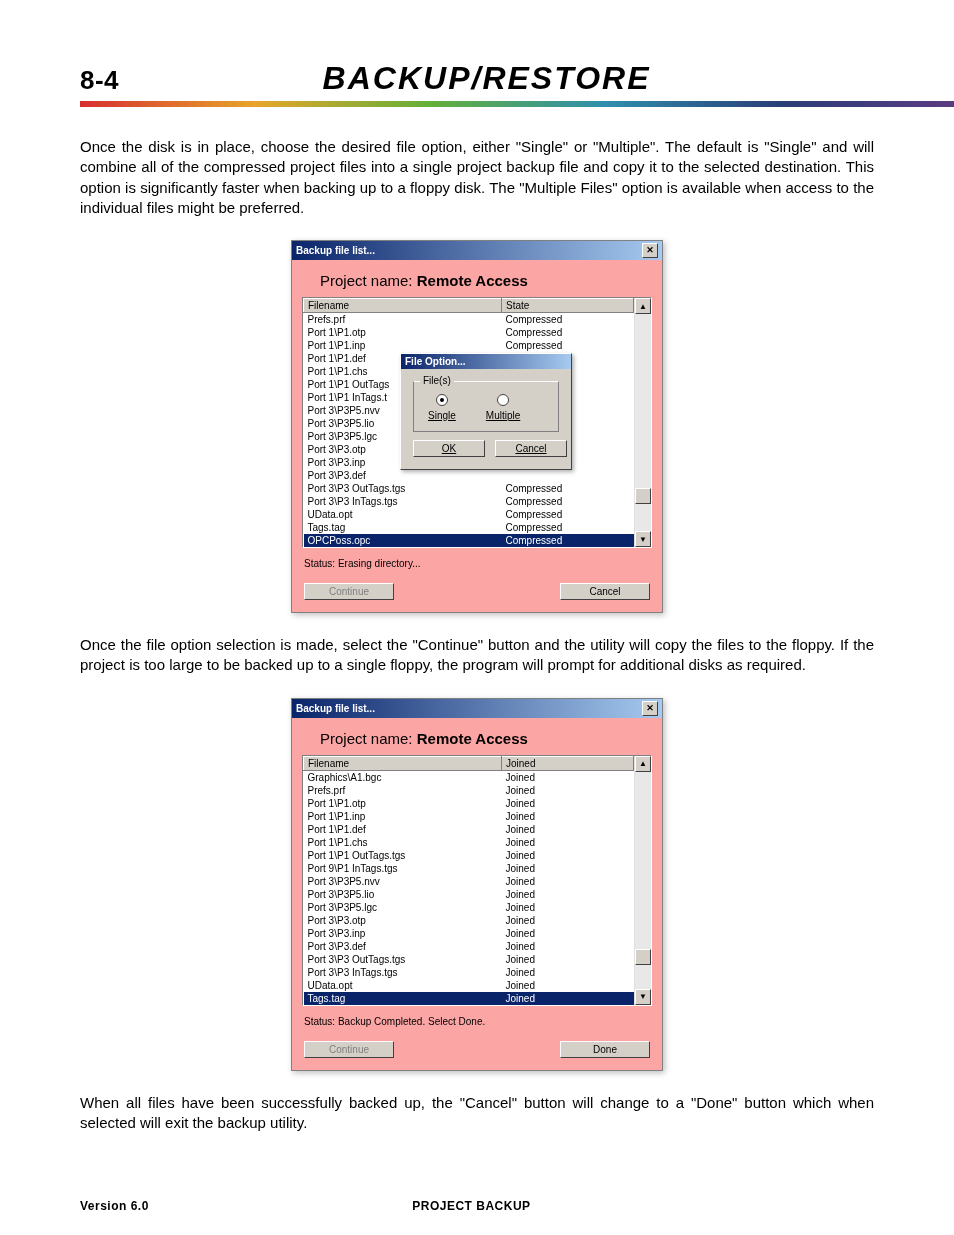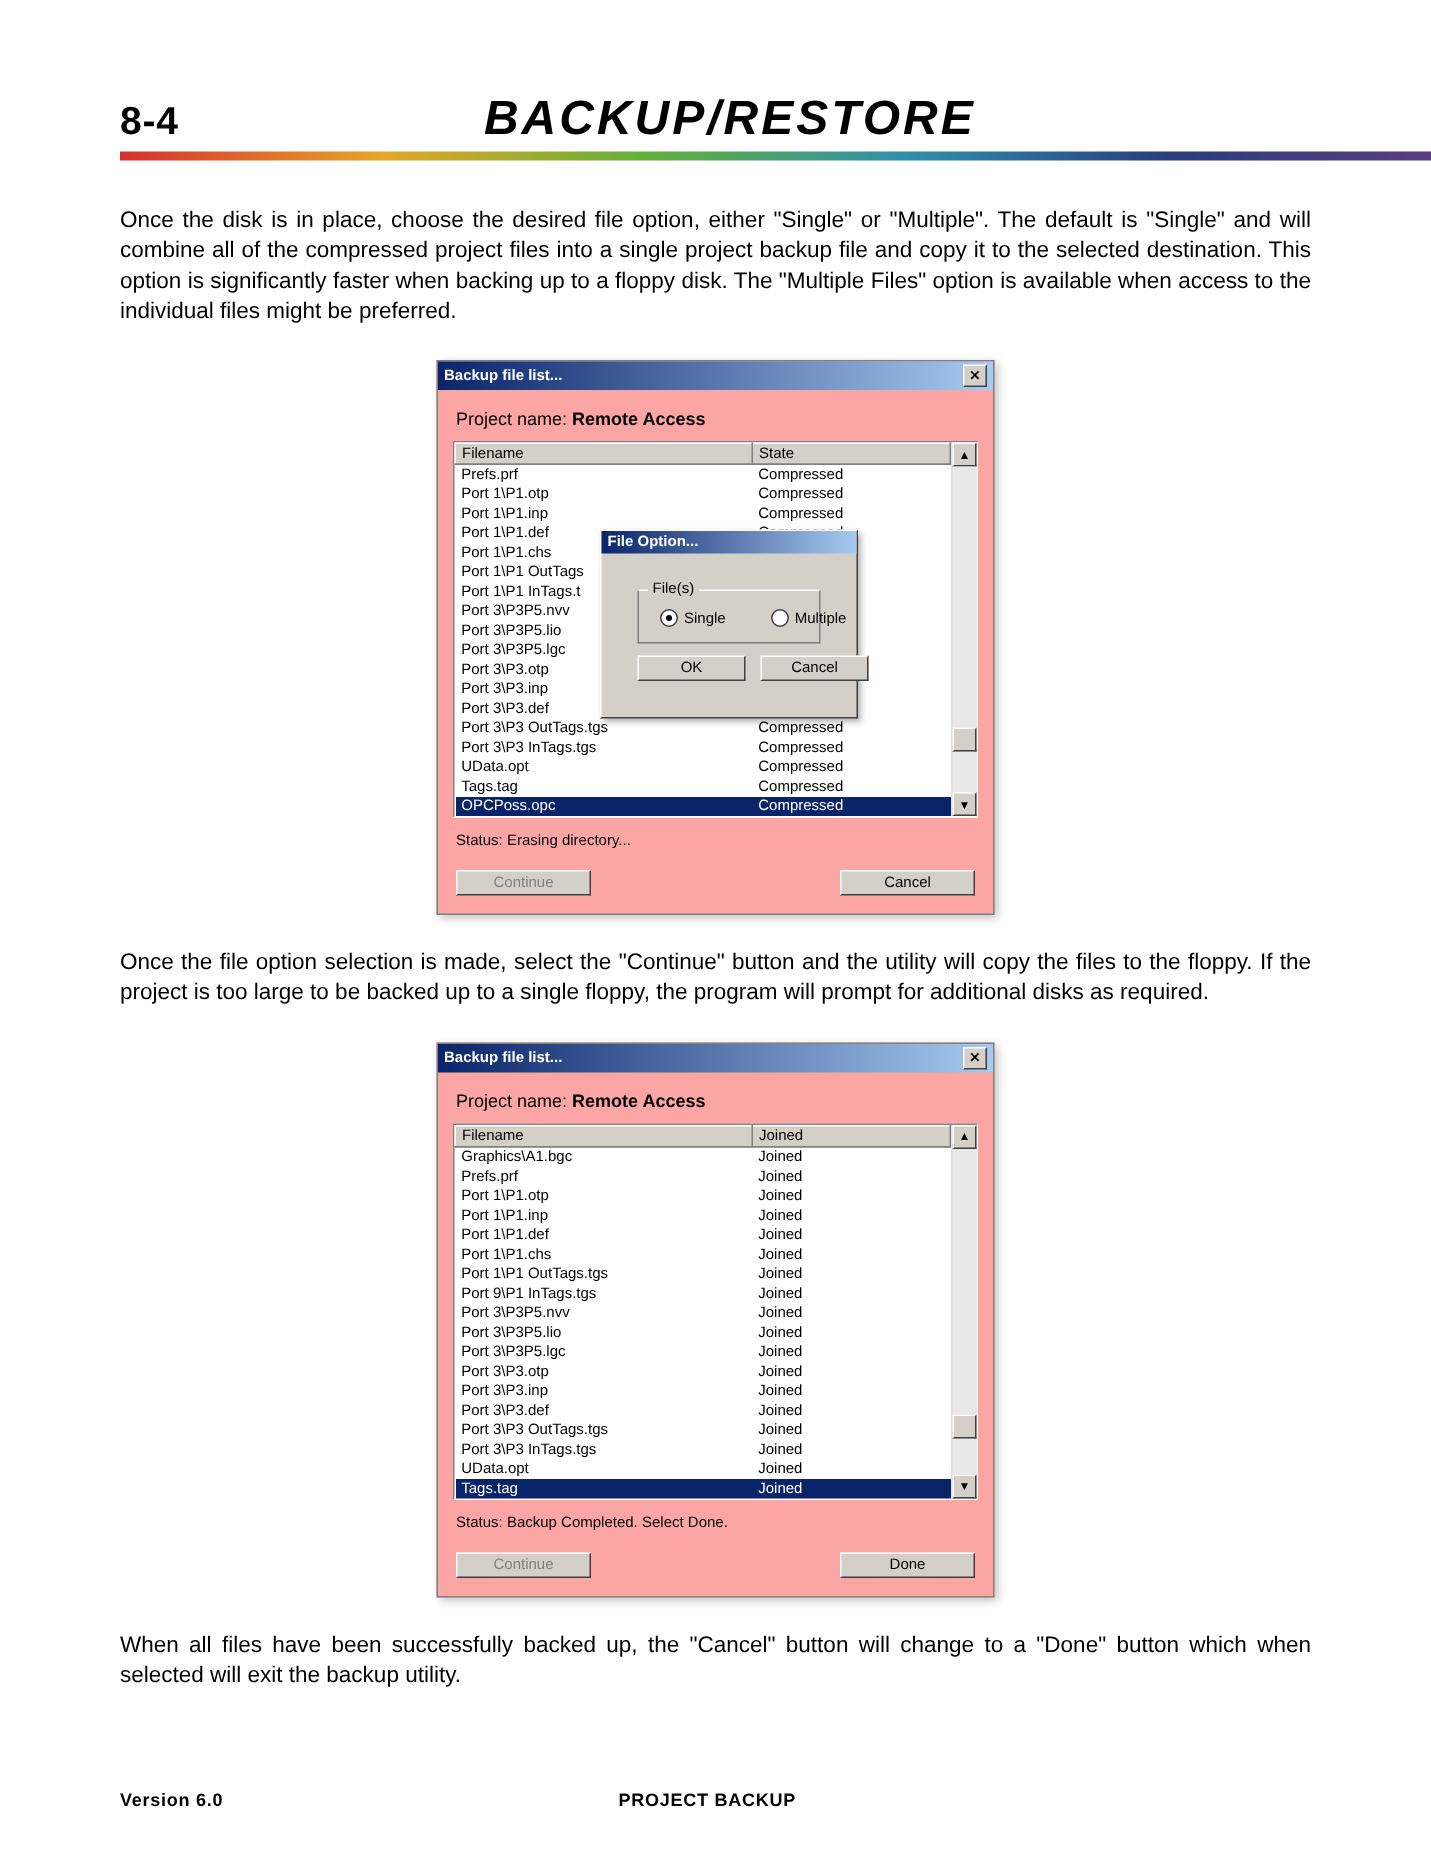"Project name: Remote Access" .proj-line { font-size: 12px -> 15px; margin: 4px 2px 8px 2px -> 4px 2px 8px 18px }
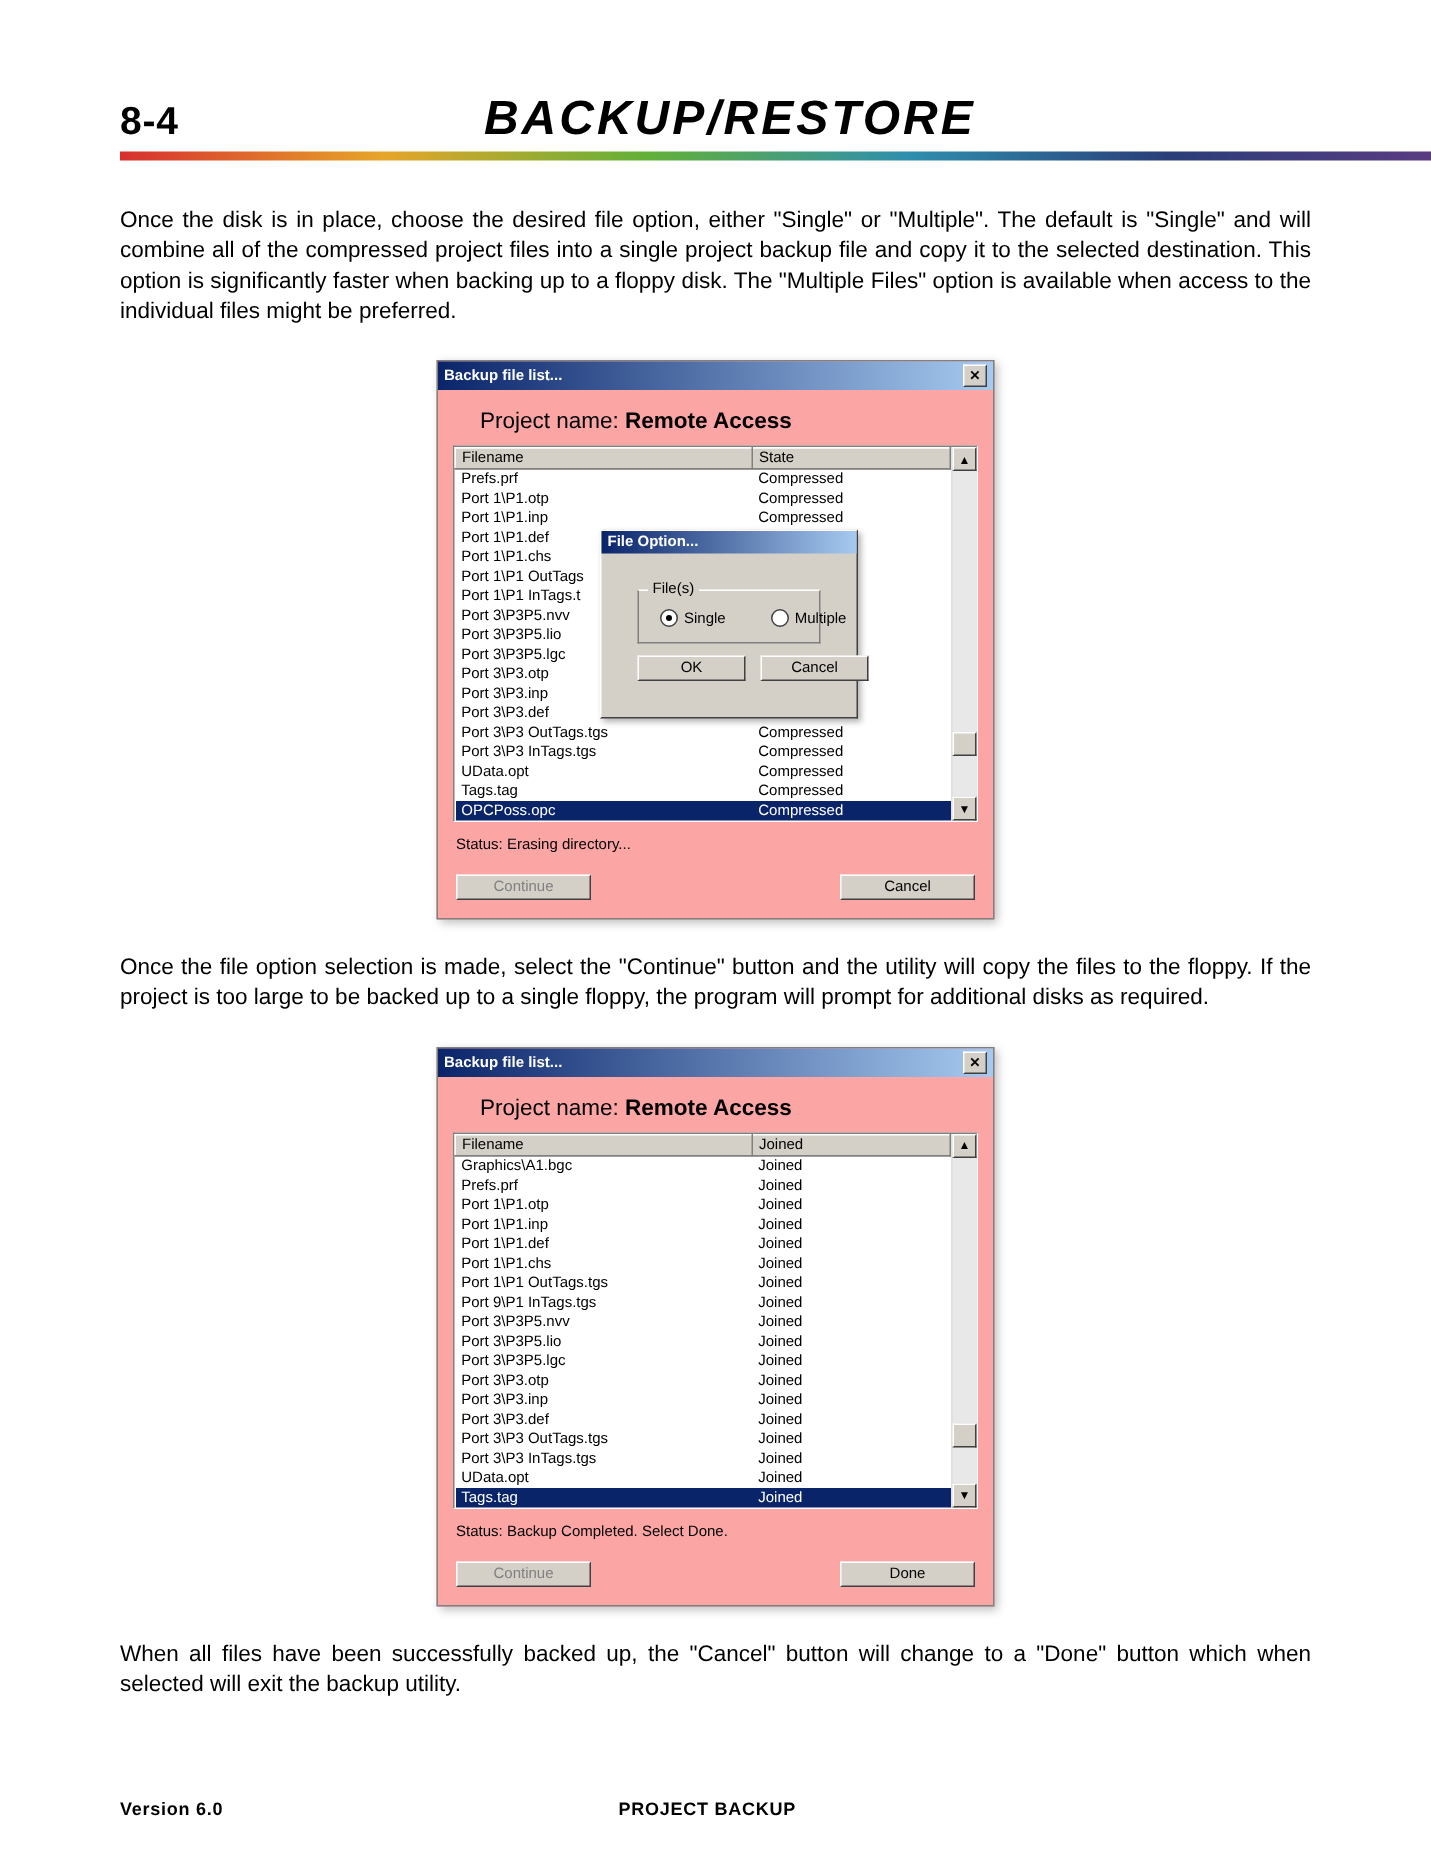"File(s)" .modal-body { padding: 24px -> 12px; text-decoration: none -> underline }
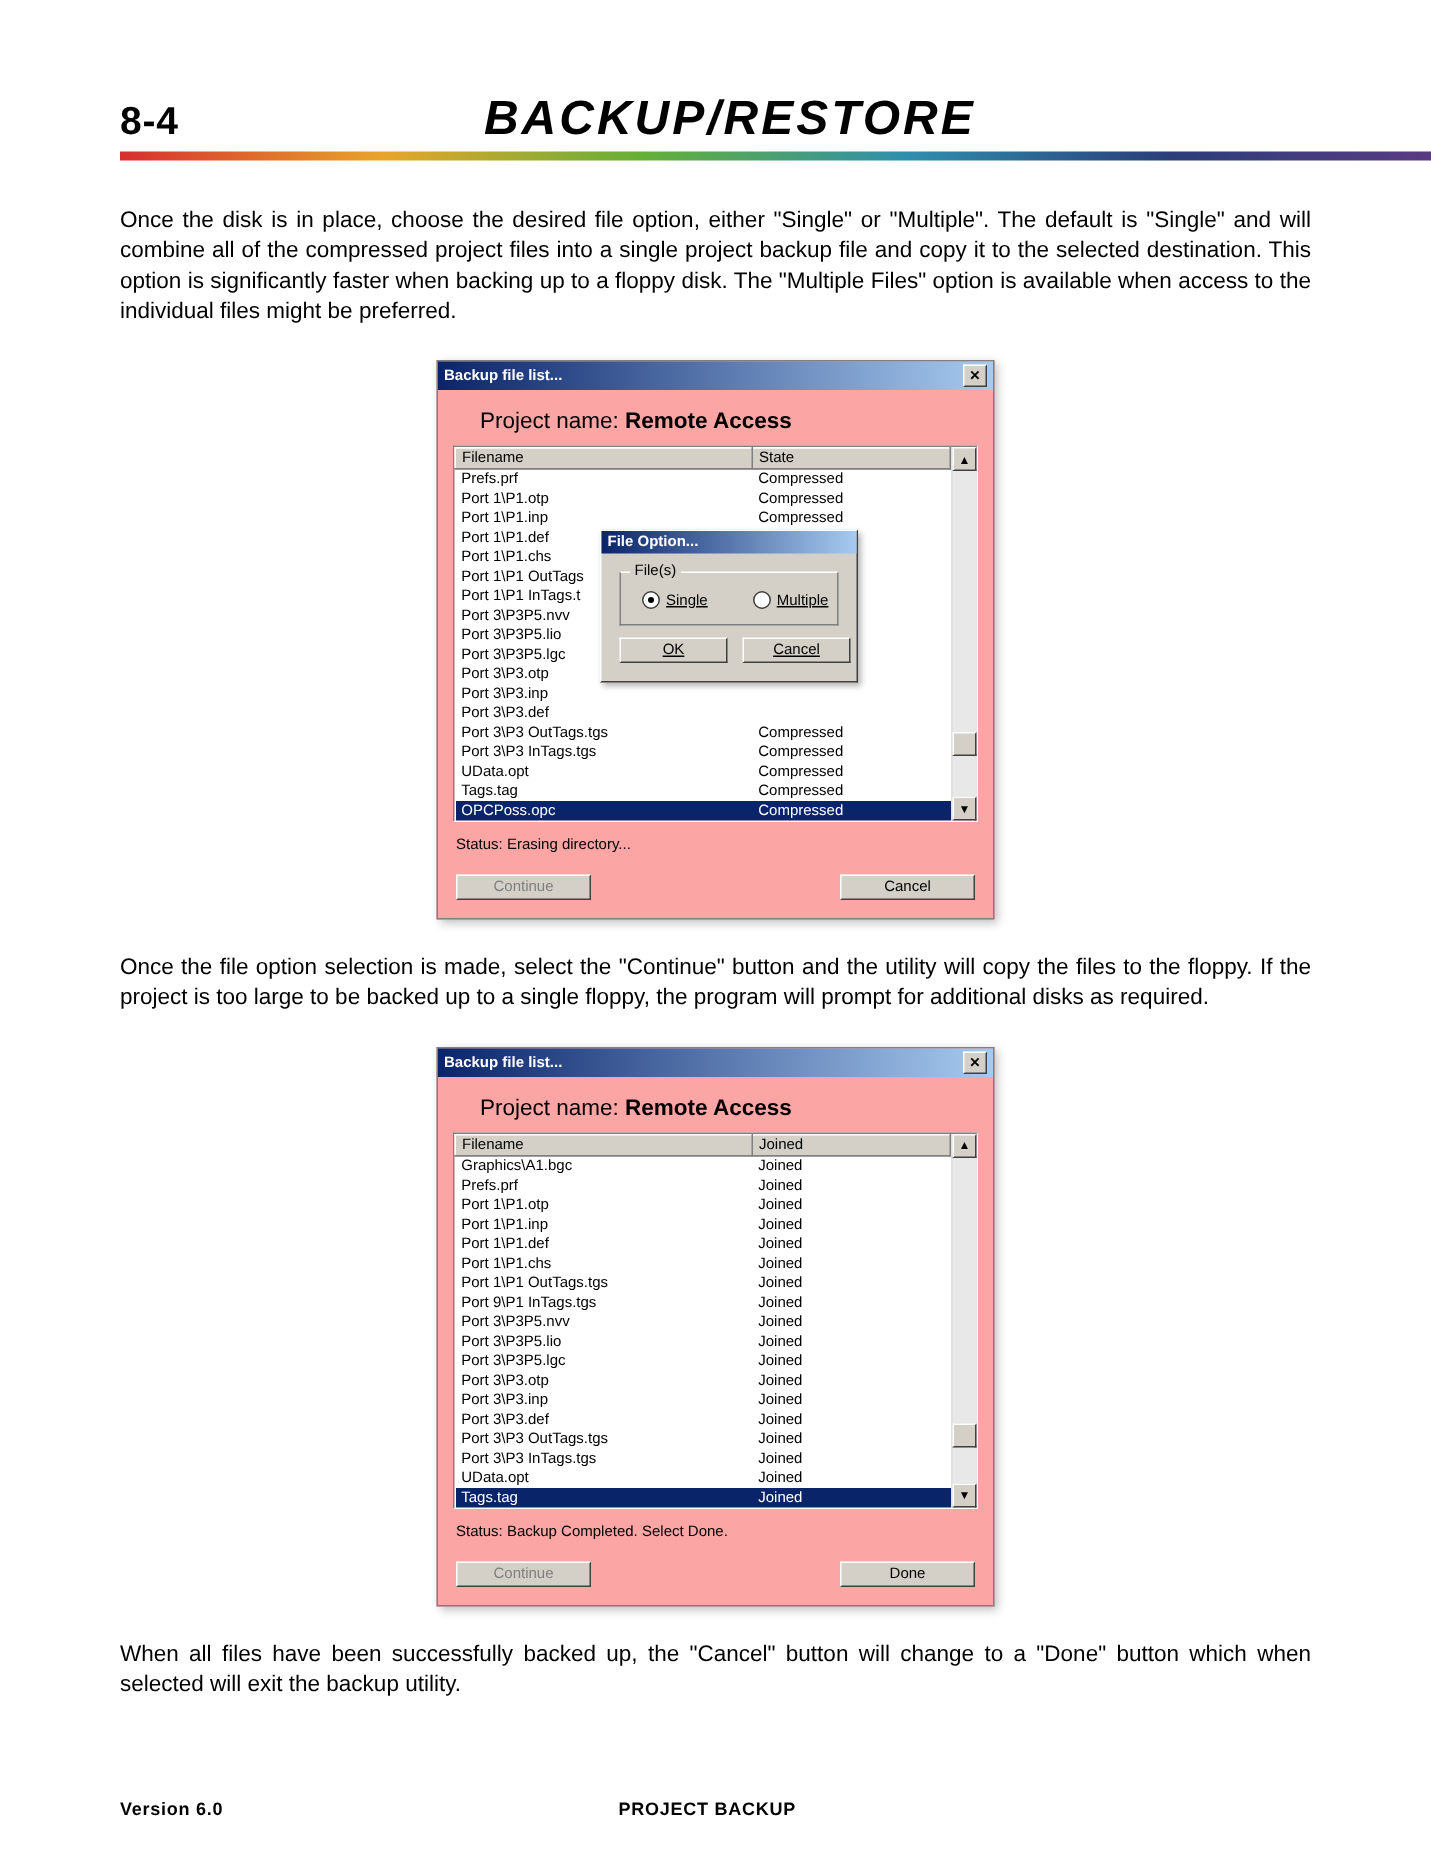"Single" .radio-item { flex-direction: none -> column }
